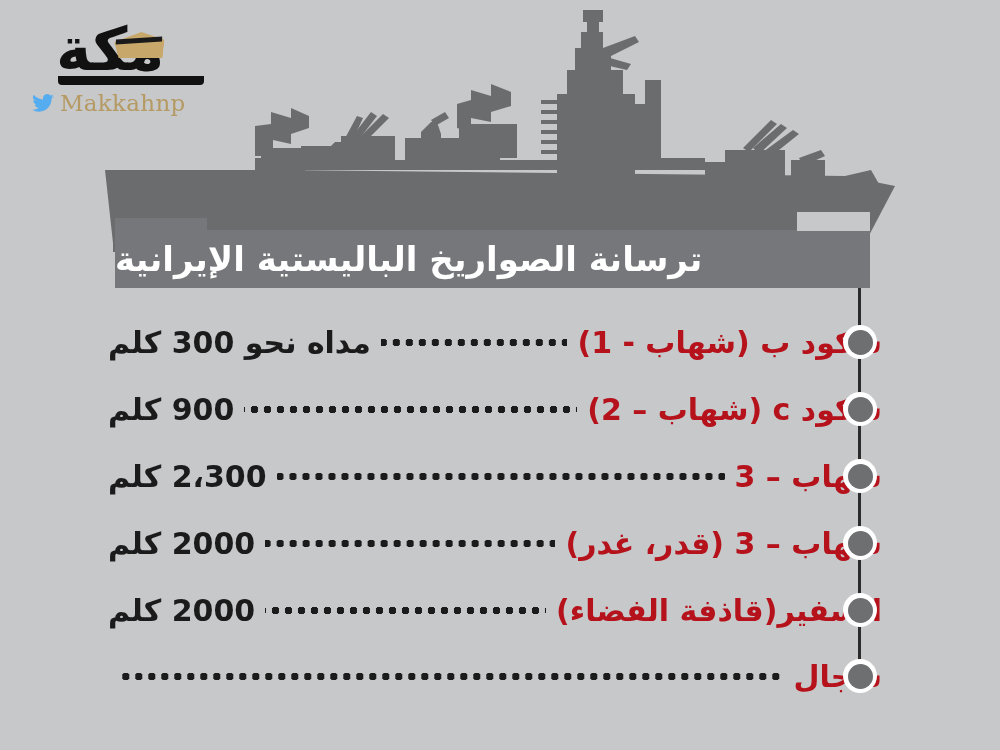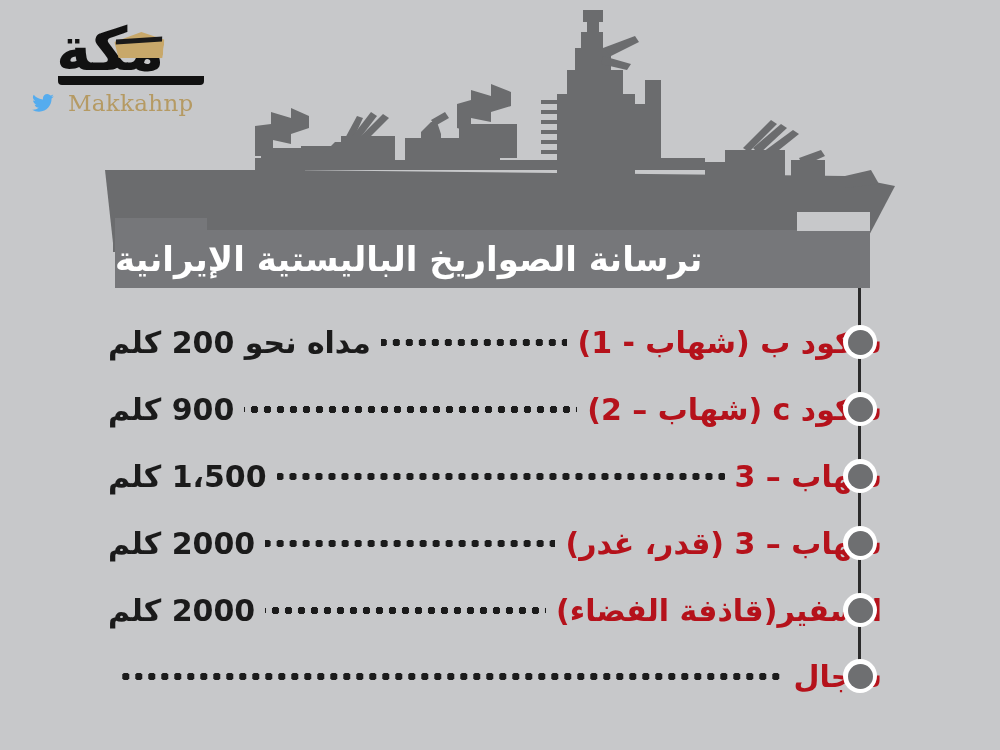"Makkahnp" .logo-handle-row { gap: 14px -> 6px }
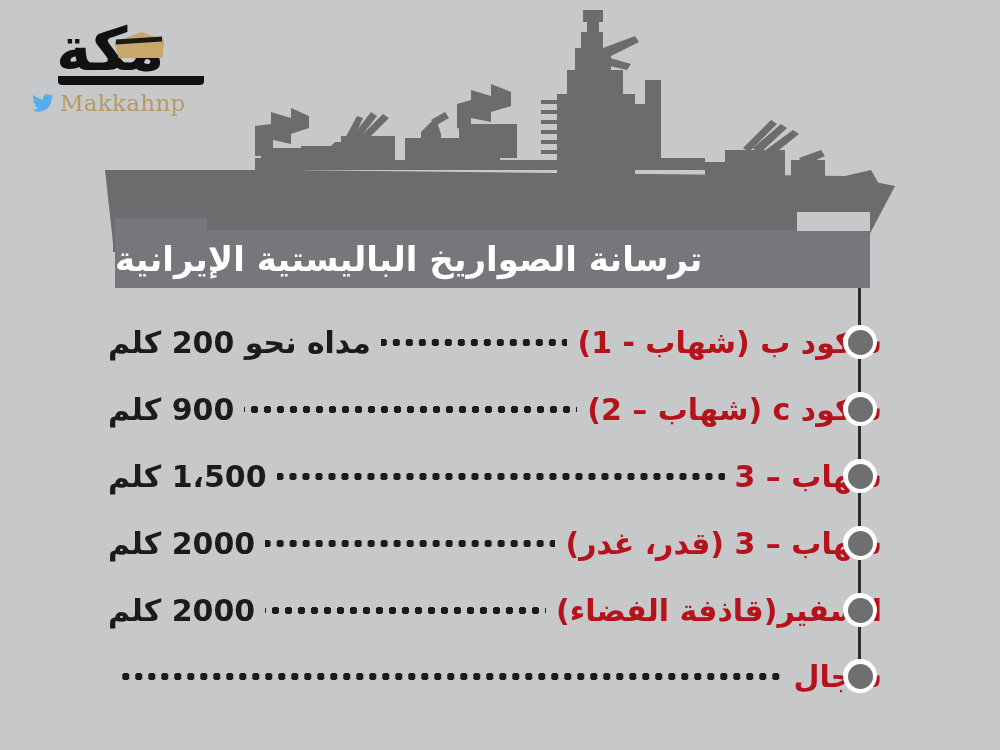"مداه نحو 200 كلم" span.row-value { text: 200 -> 300 }
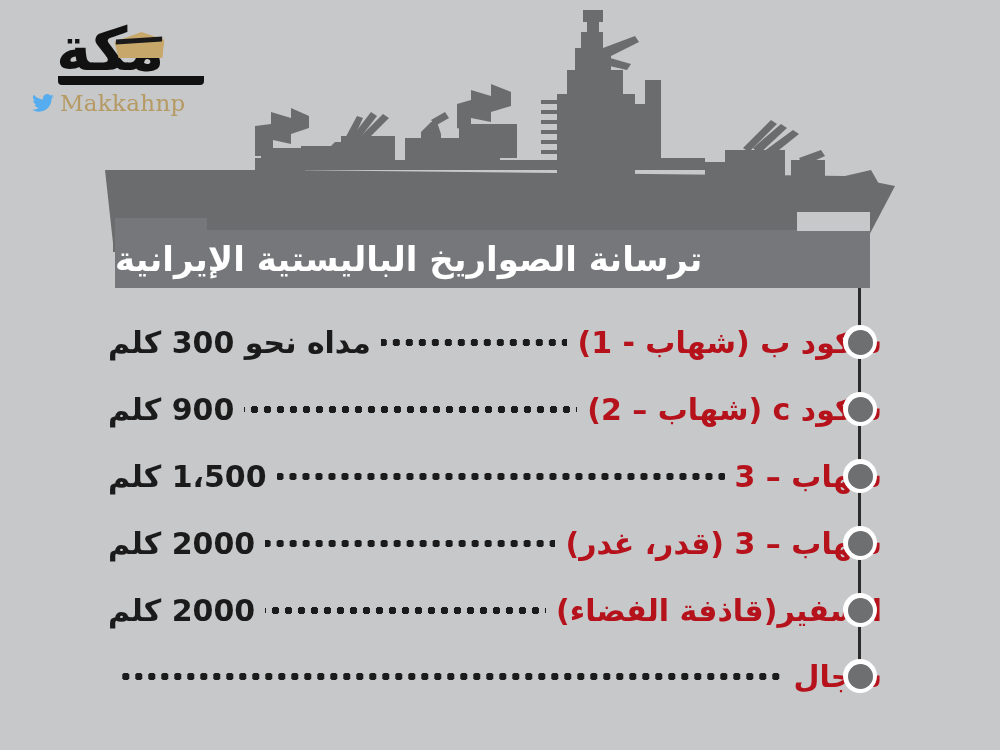"1،500 كلم" span.row-value { text: 1،500 -> 2،300 }
